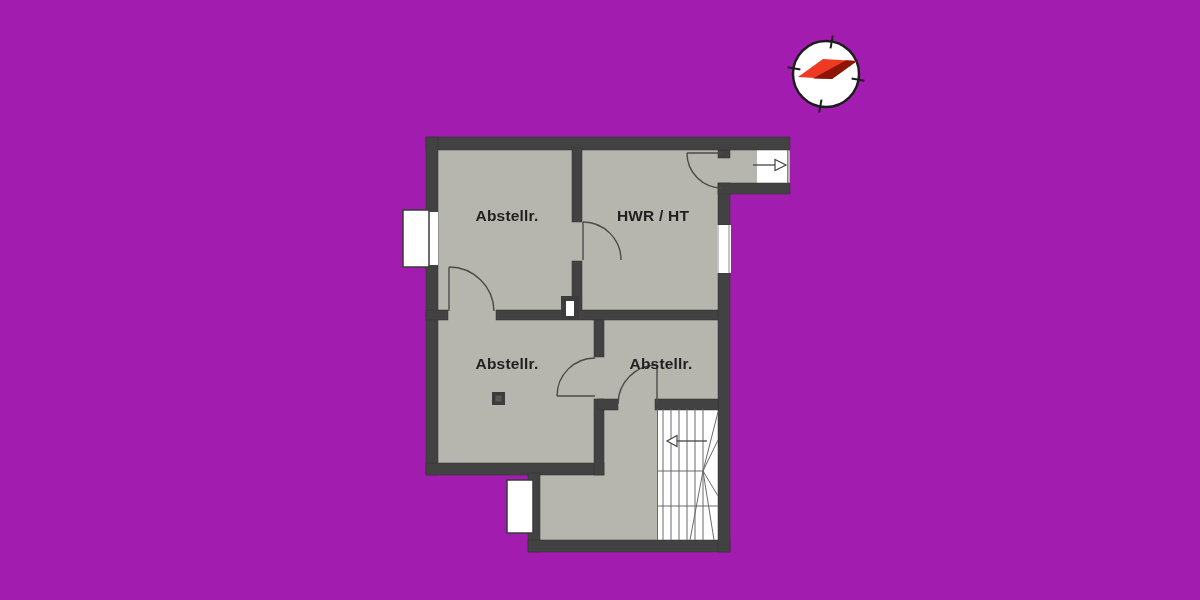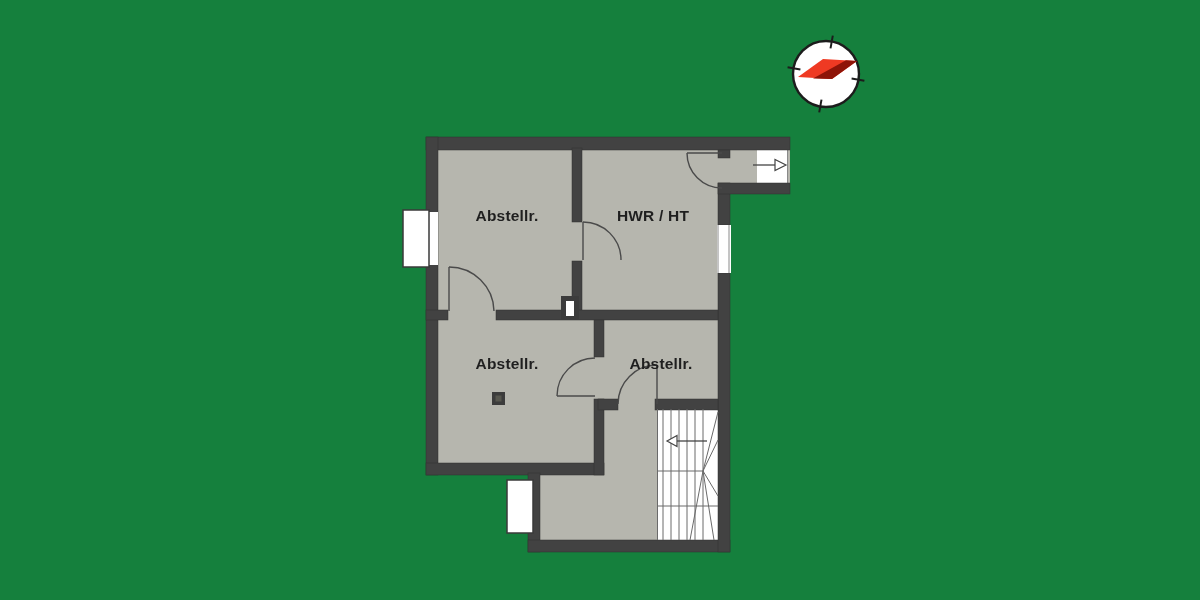"Abstellr." .canvas { background: #15803d -> #a21caf }
